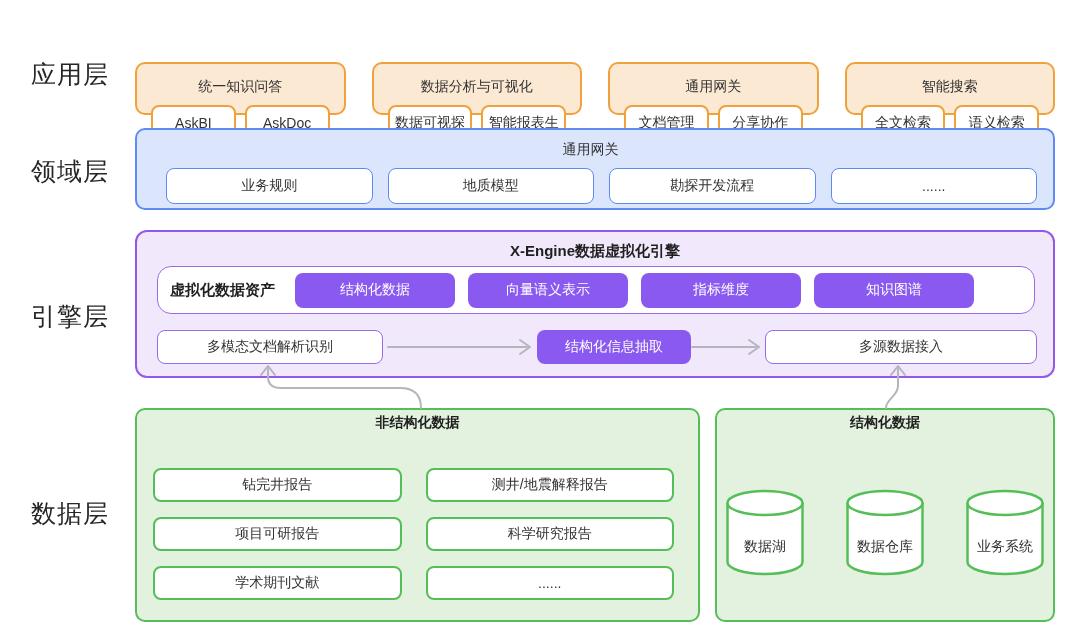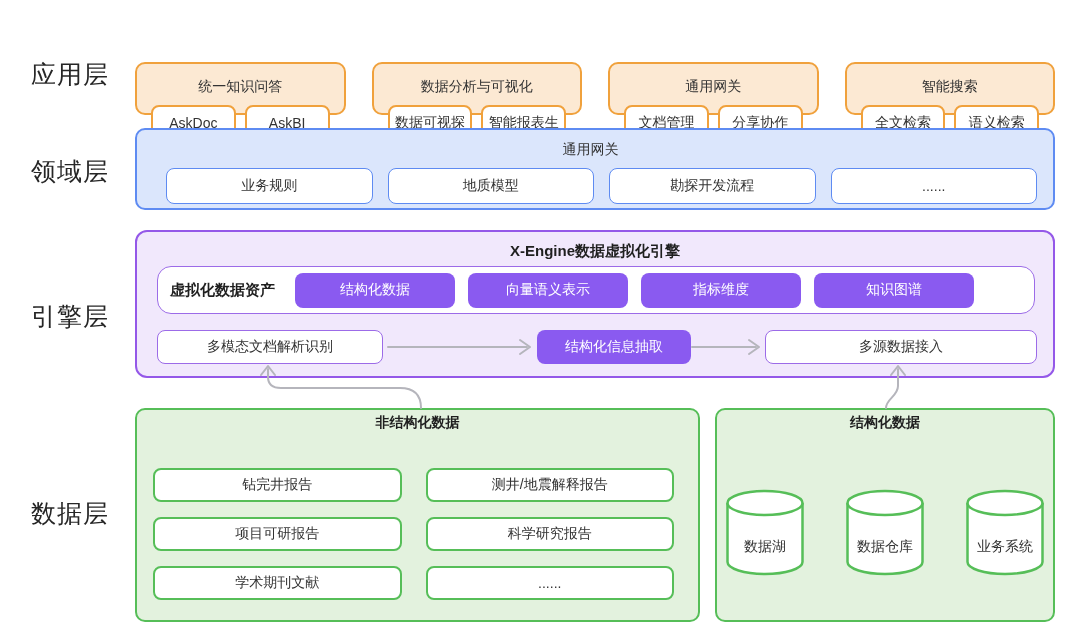"AskDoc" div.chip { order: before "AskBI" -> after "AskBI" }
